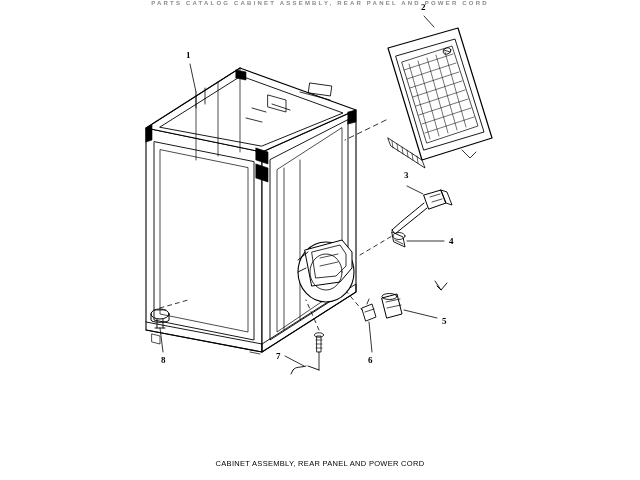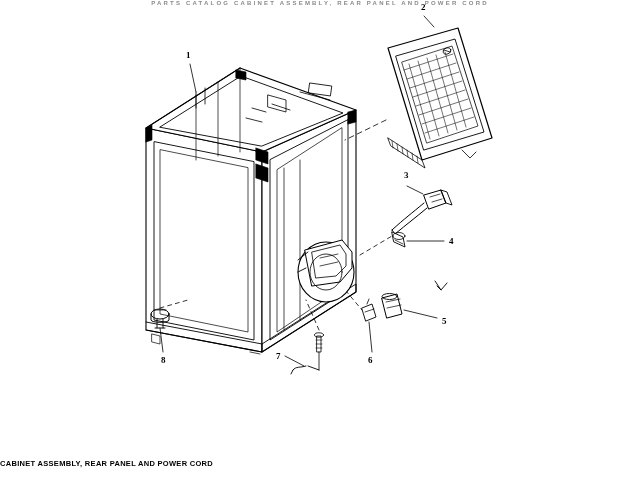"CABINET ASSEMBLY, REAR PANEL AND" .caption { font-weight: bold -> normal; text-align: left -> center }
